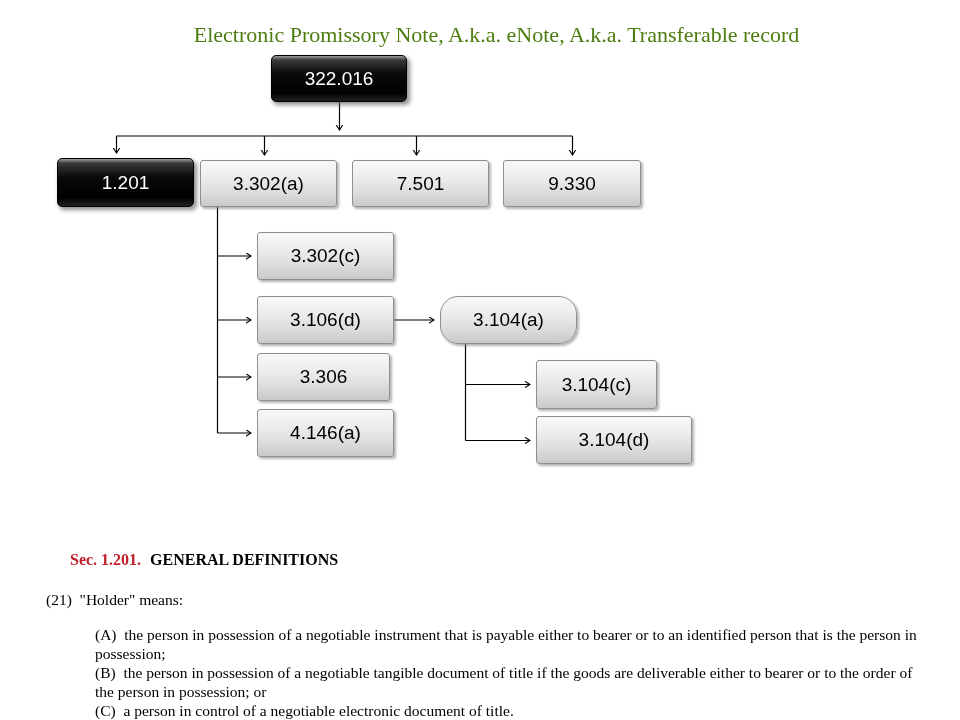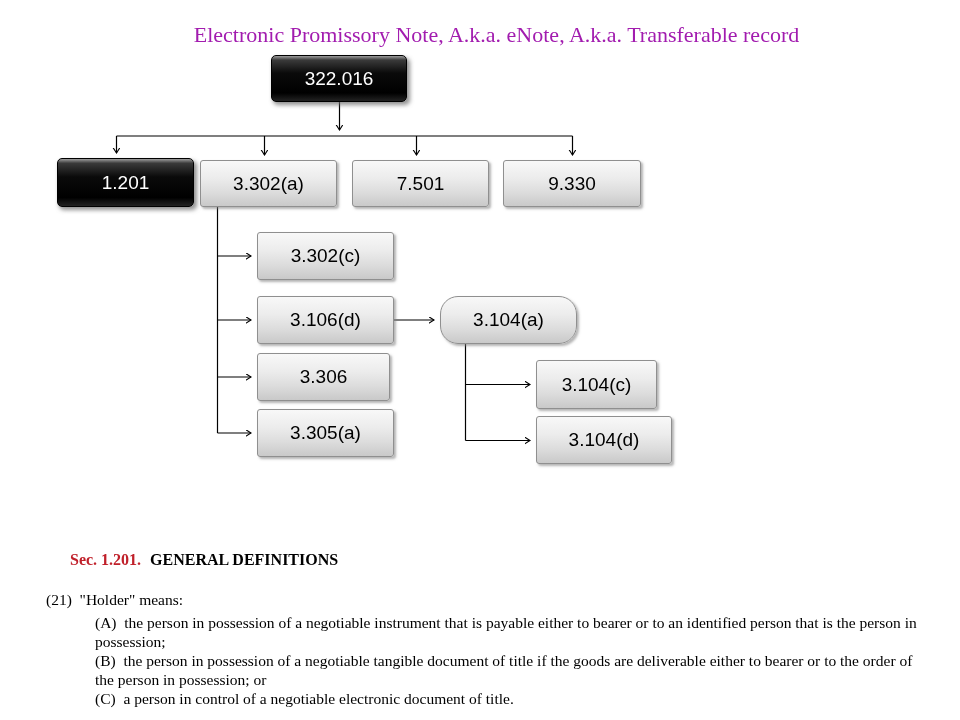"Electronic Promissory Note, A.k.a." .slide-title { color: #a21caf -> #4d7c0f }
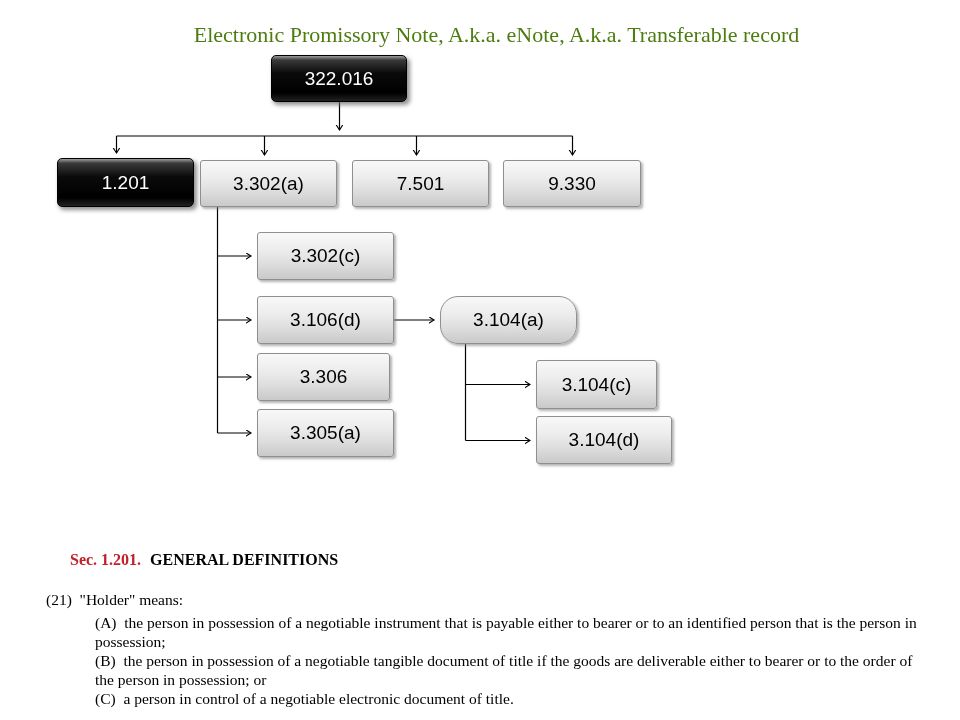"3.305(a)" span { text: 3.305 -> 4.146 }
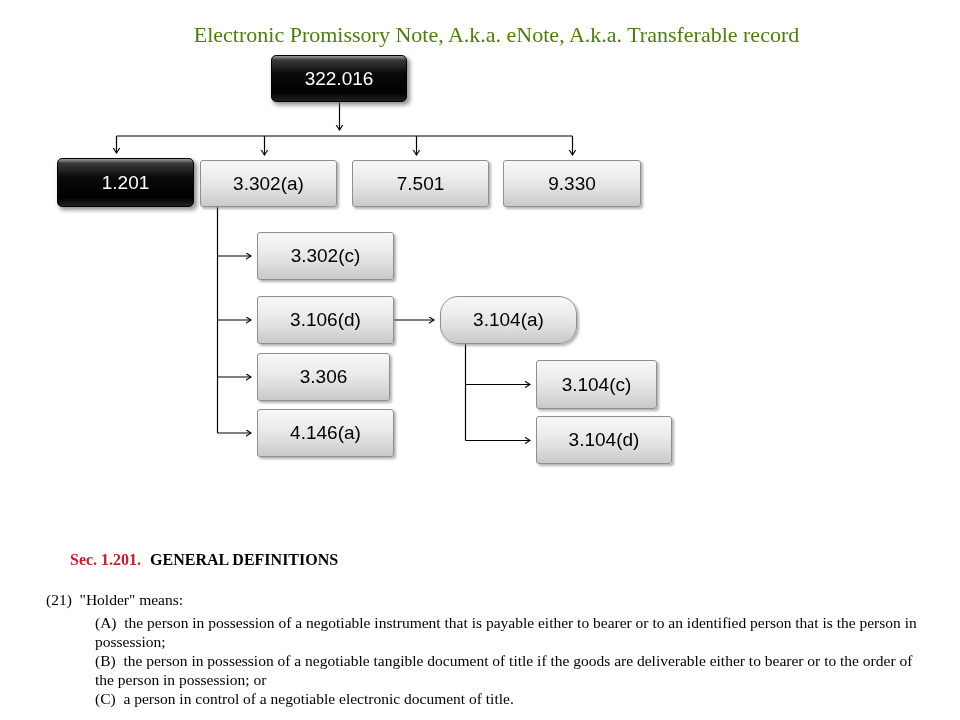"3.104(d)" .n-3104d { width: 136px -> 156px }
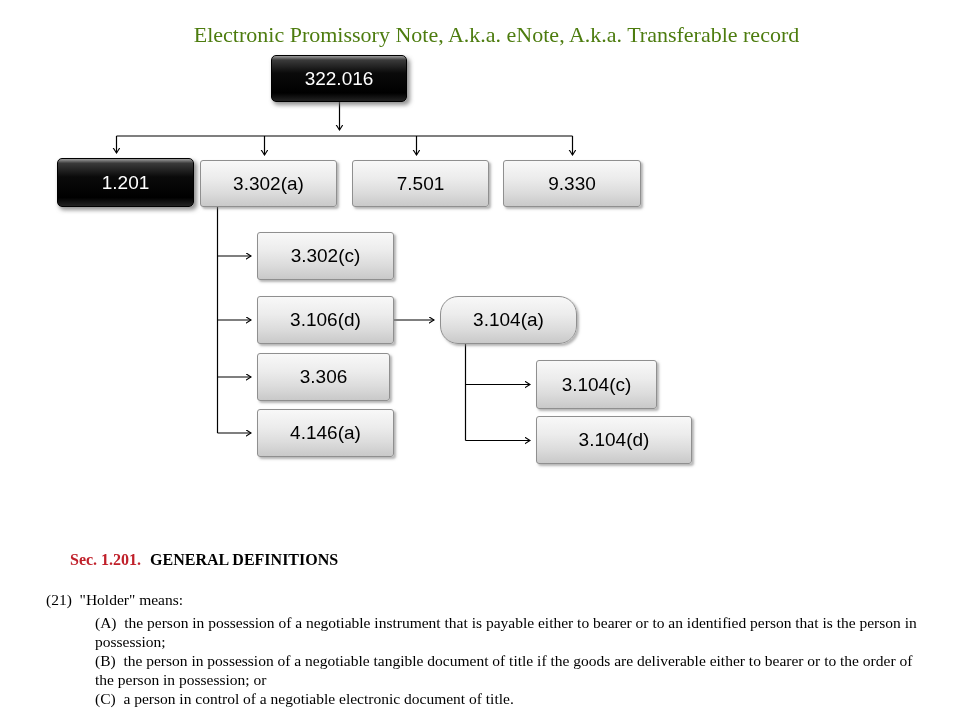"(A) the person in possession" .def-first { margin-top: 4px -> 16px }
